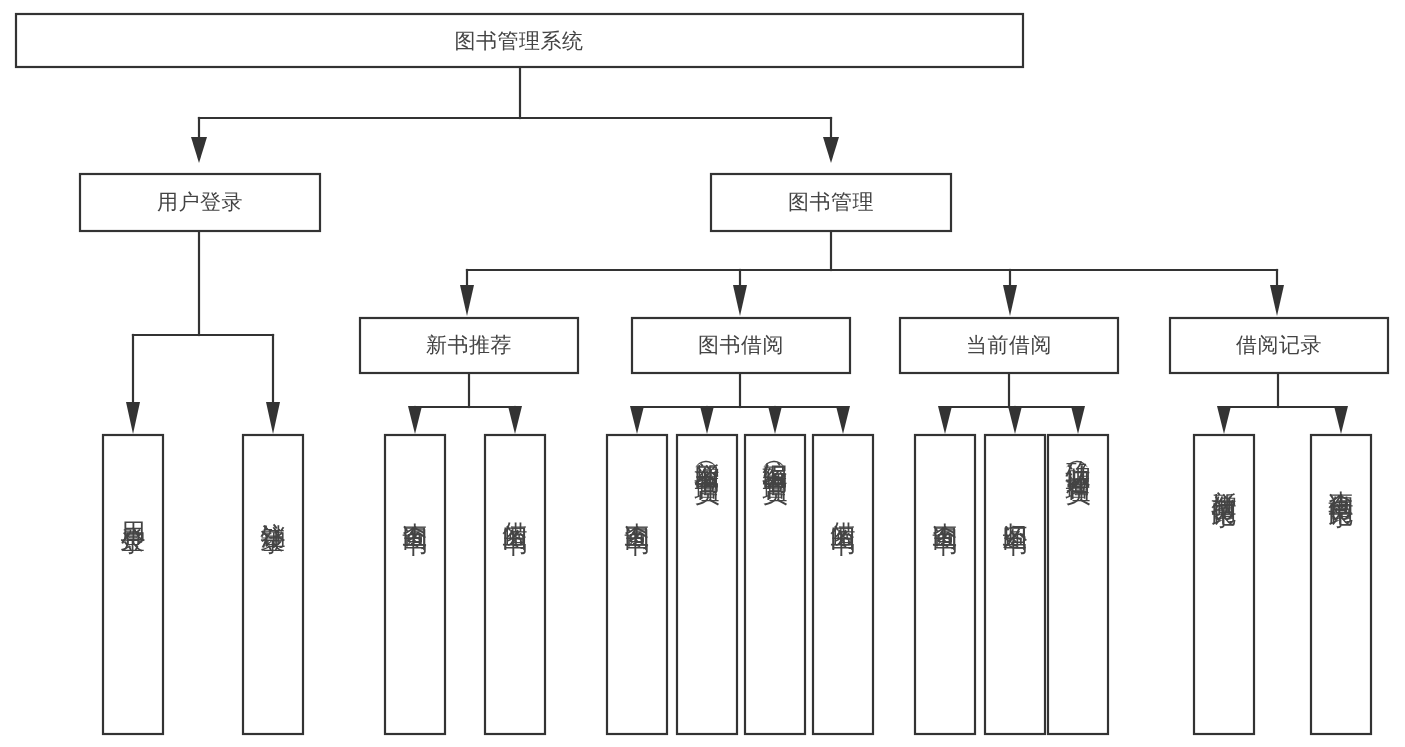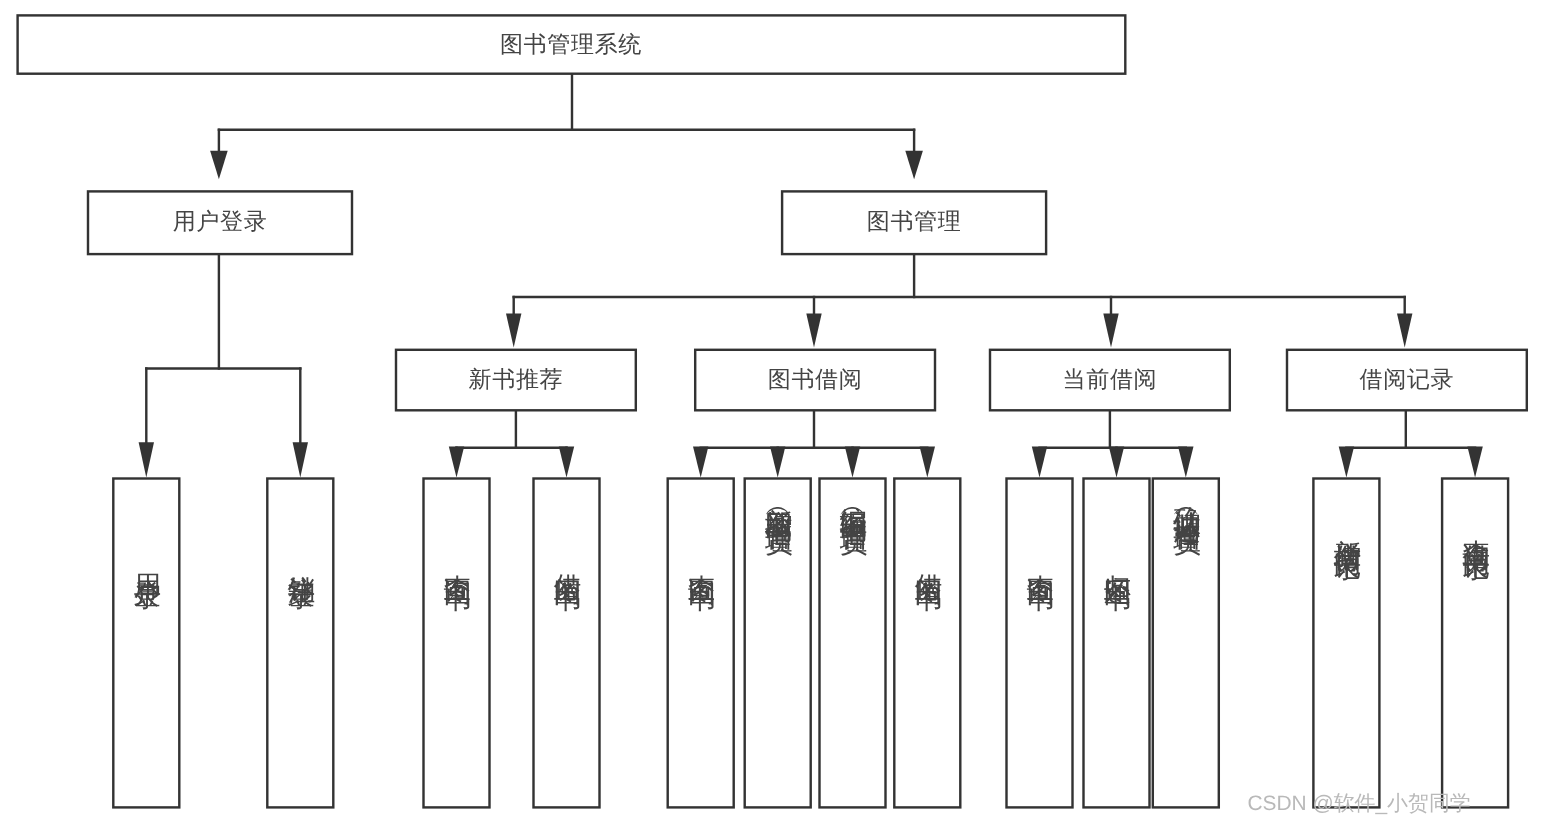"CSDN @软件_小贺同学" div.watermark { html: <div>CSDN @软件_小贺同学</div> -> none }
